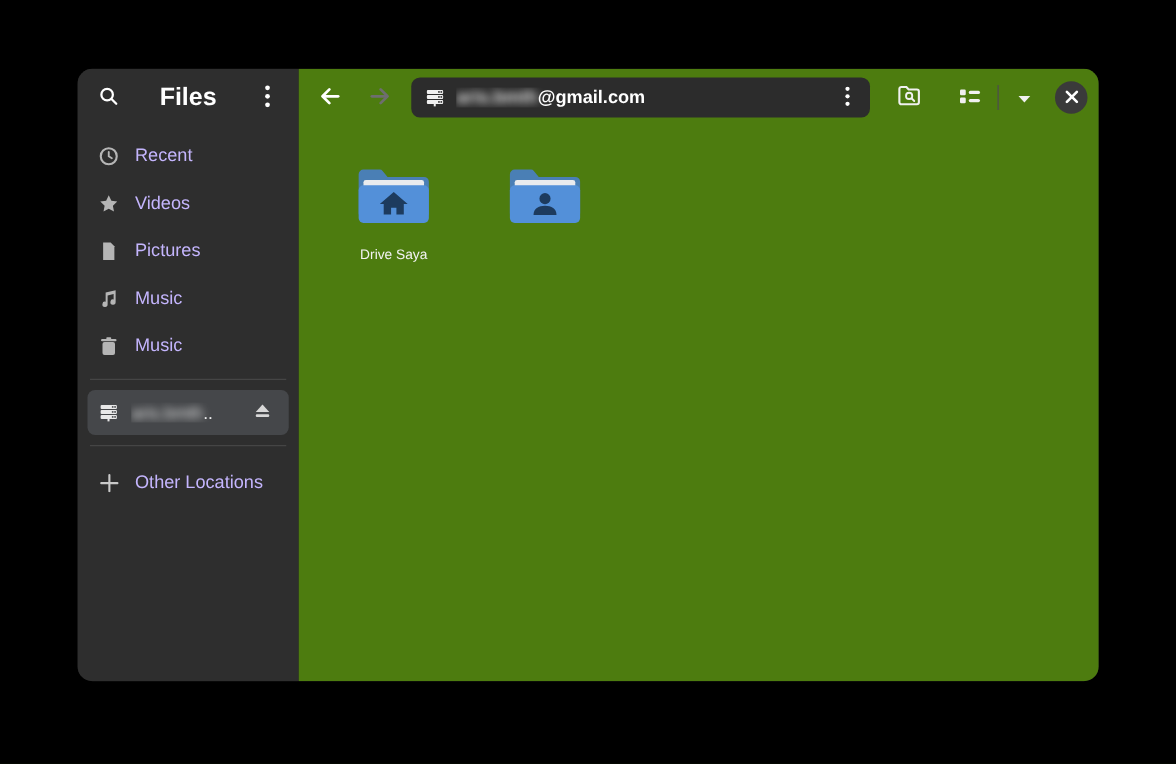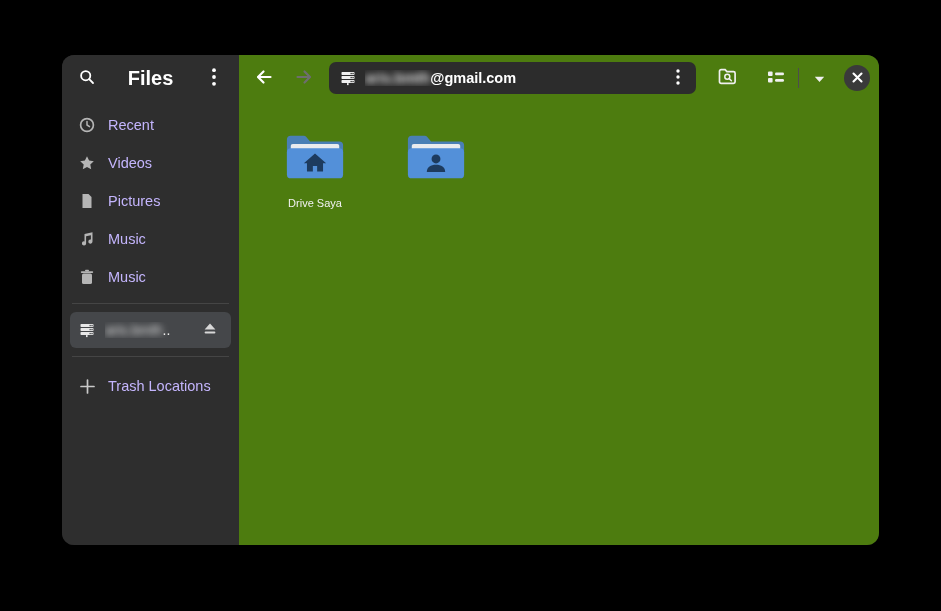"Trash Locations" span { text: Trash -> Other }
